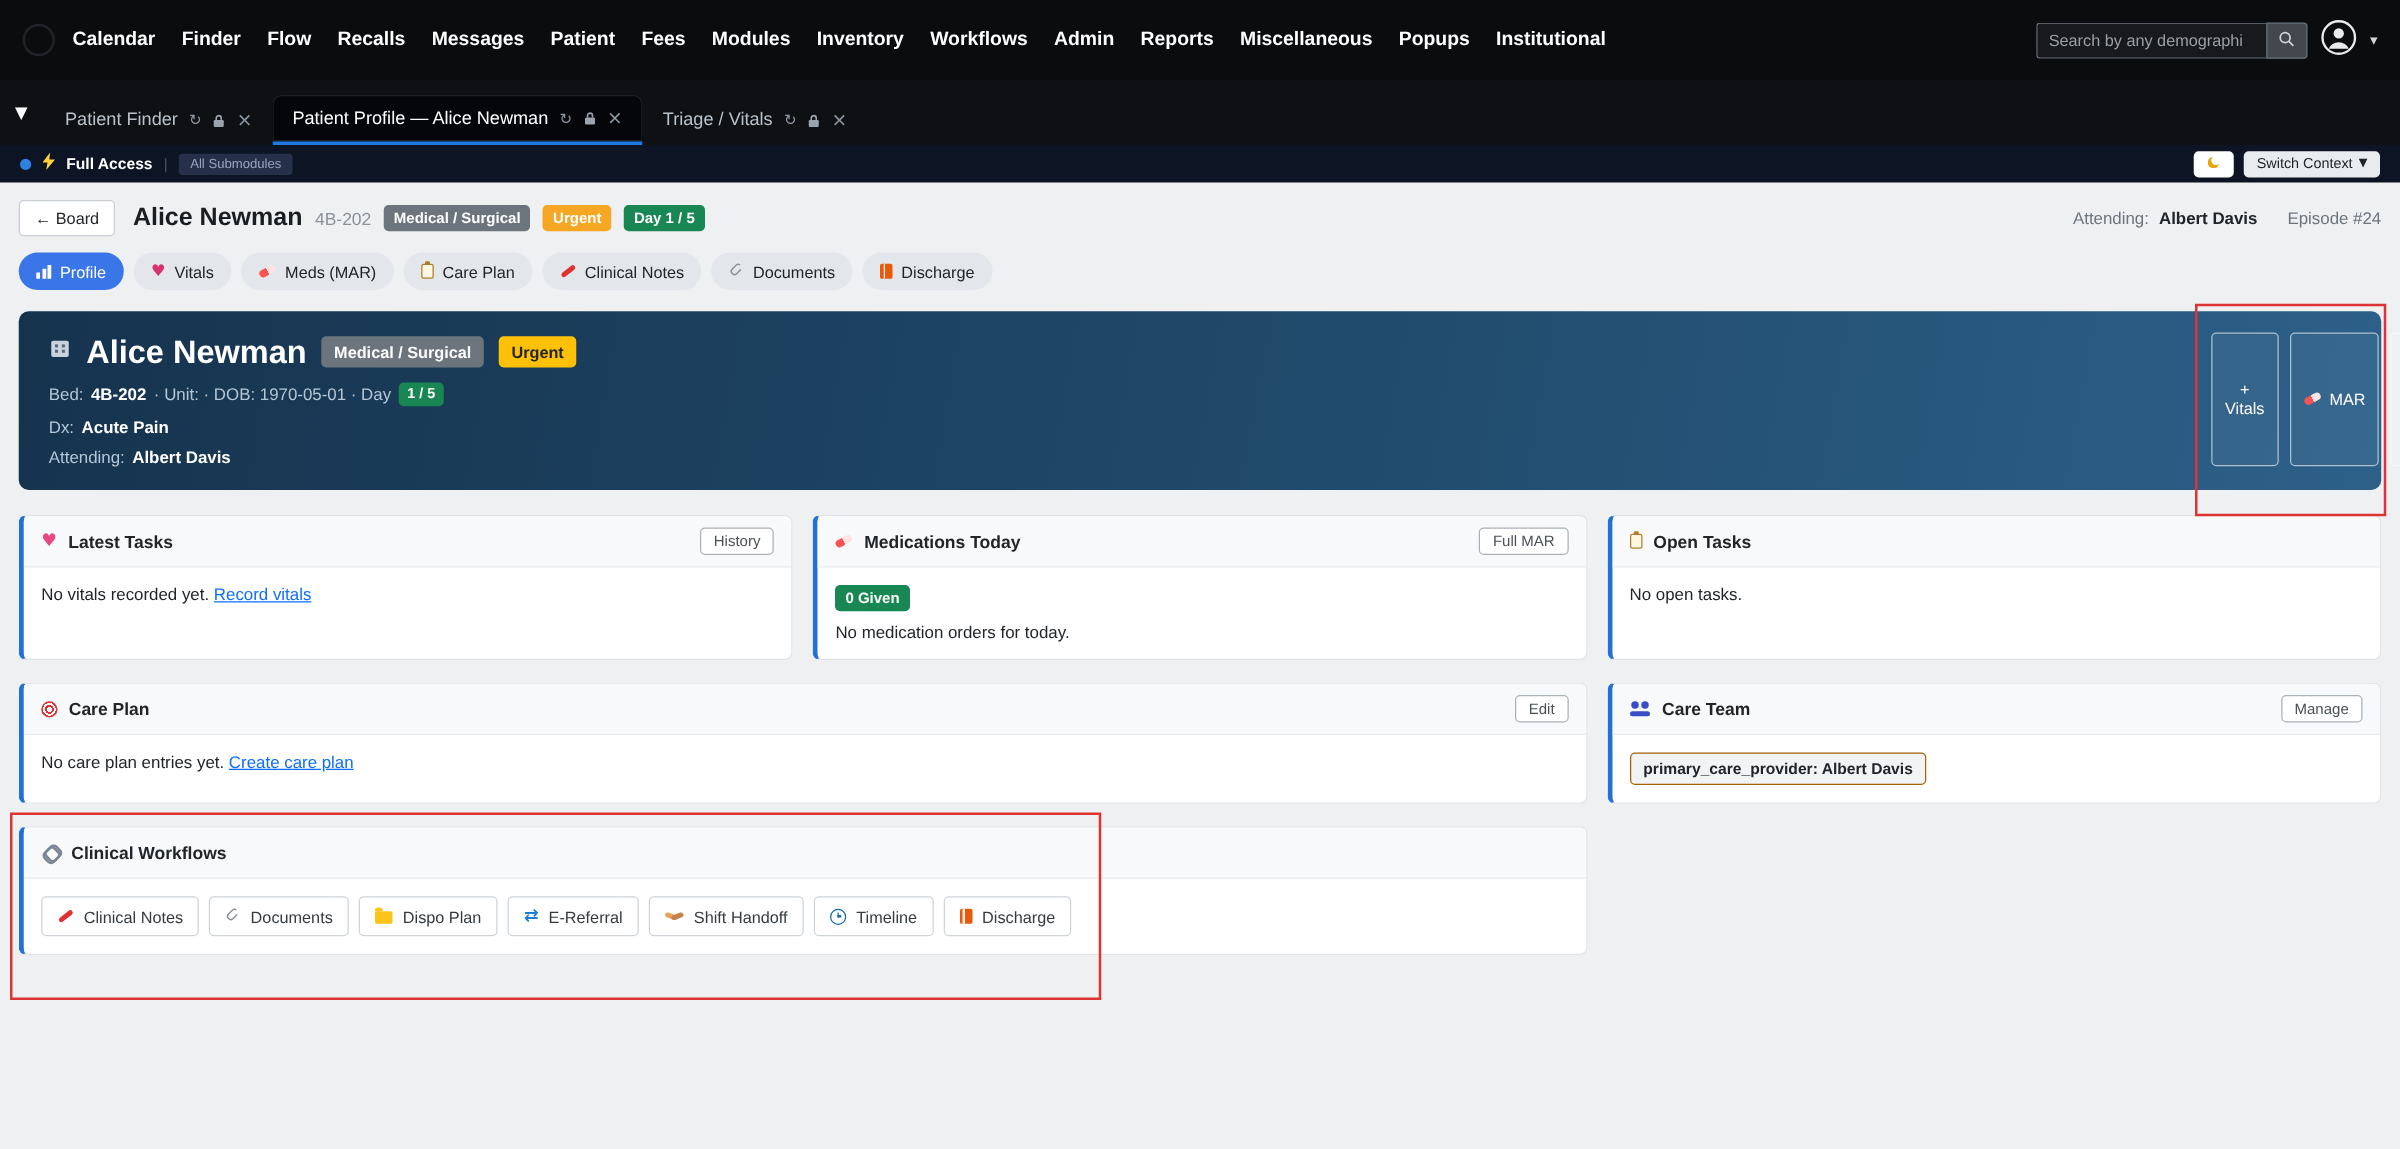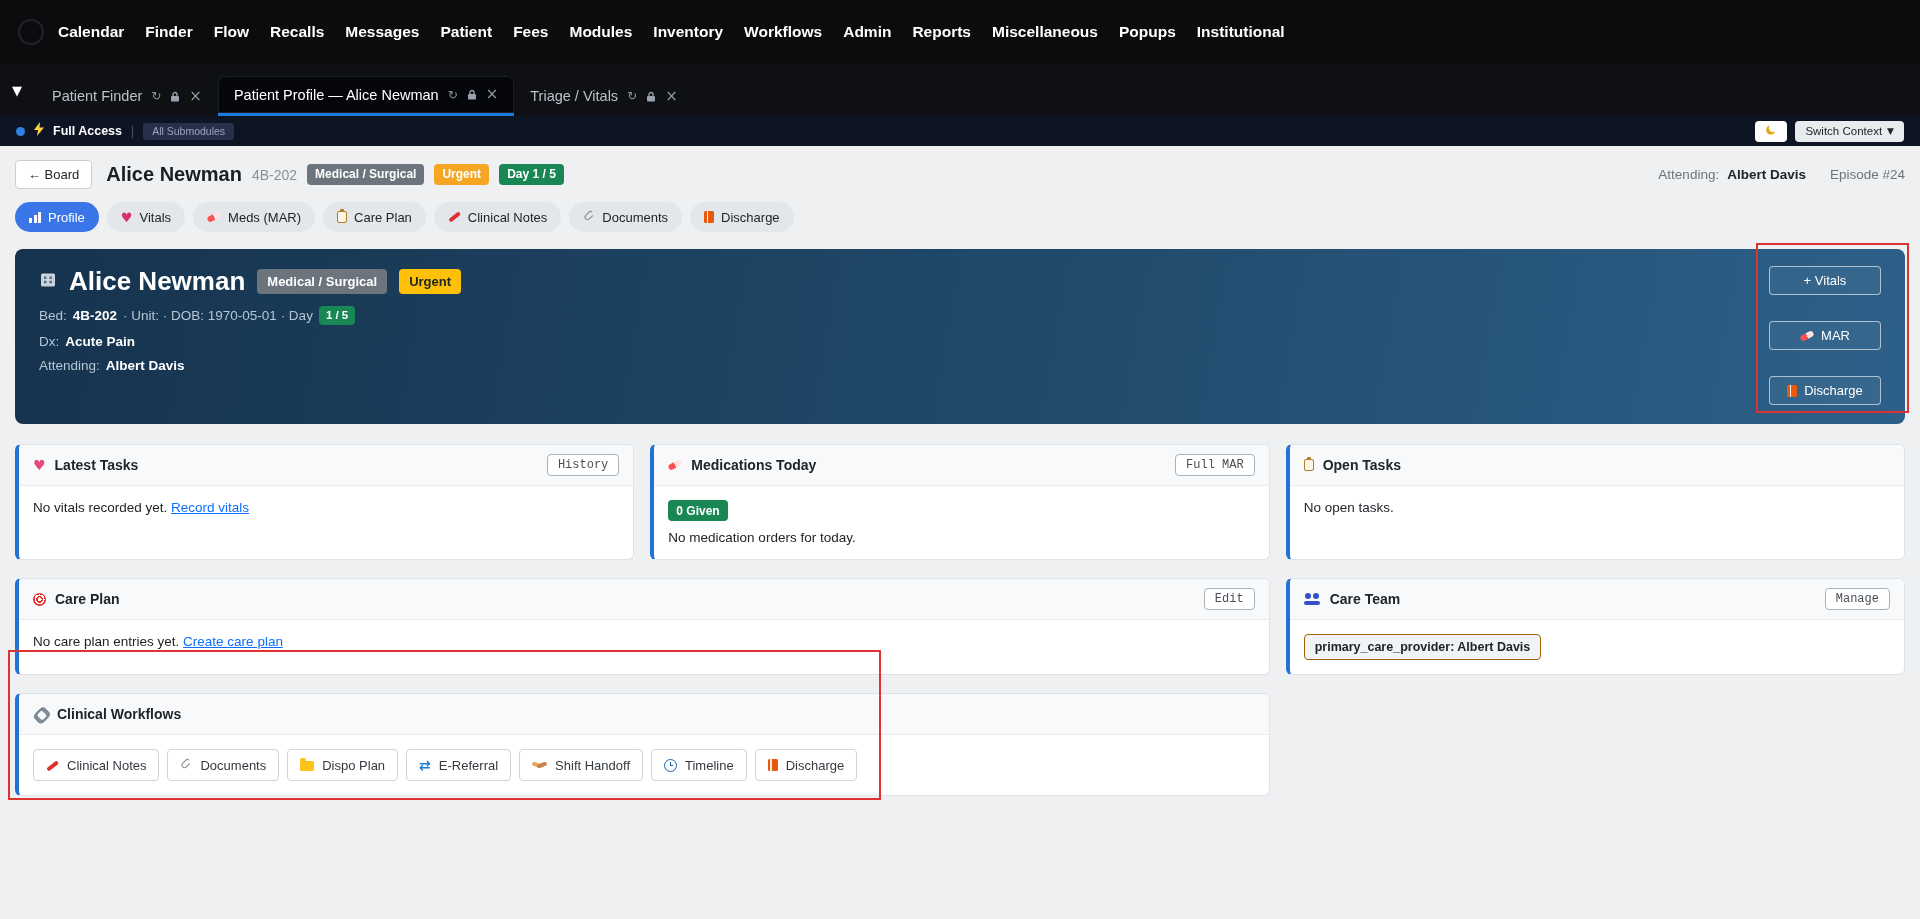"Search by any demographi" div.nav-right { html: none -> <div> <div> <input> <button> <span> <svg> <circle></circle> <line></line> </svg> </span> </button> </div> <span> <span> <svg> <circle></circle> <circle></circle> <path></path> </svg> </span> </span> <span>▾</span> </div> }
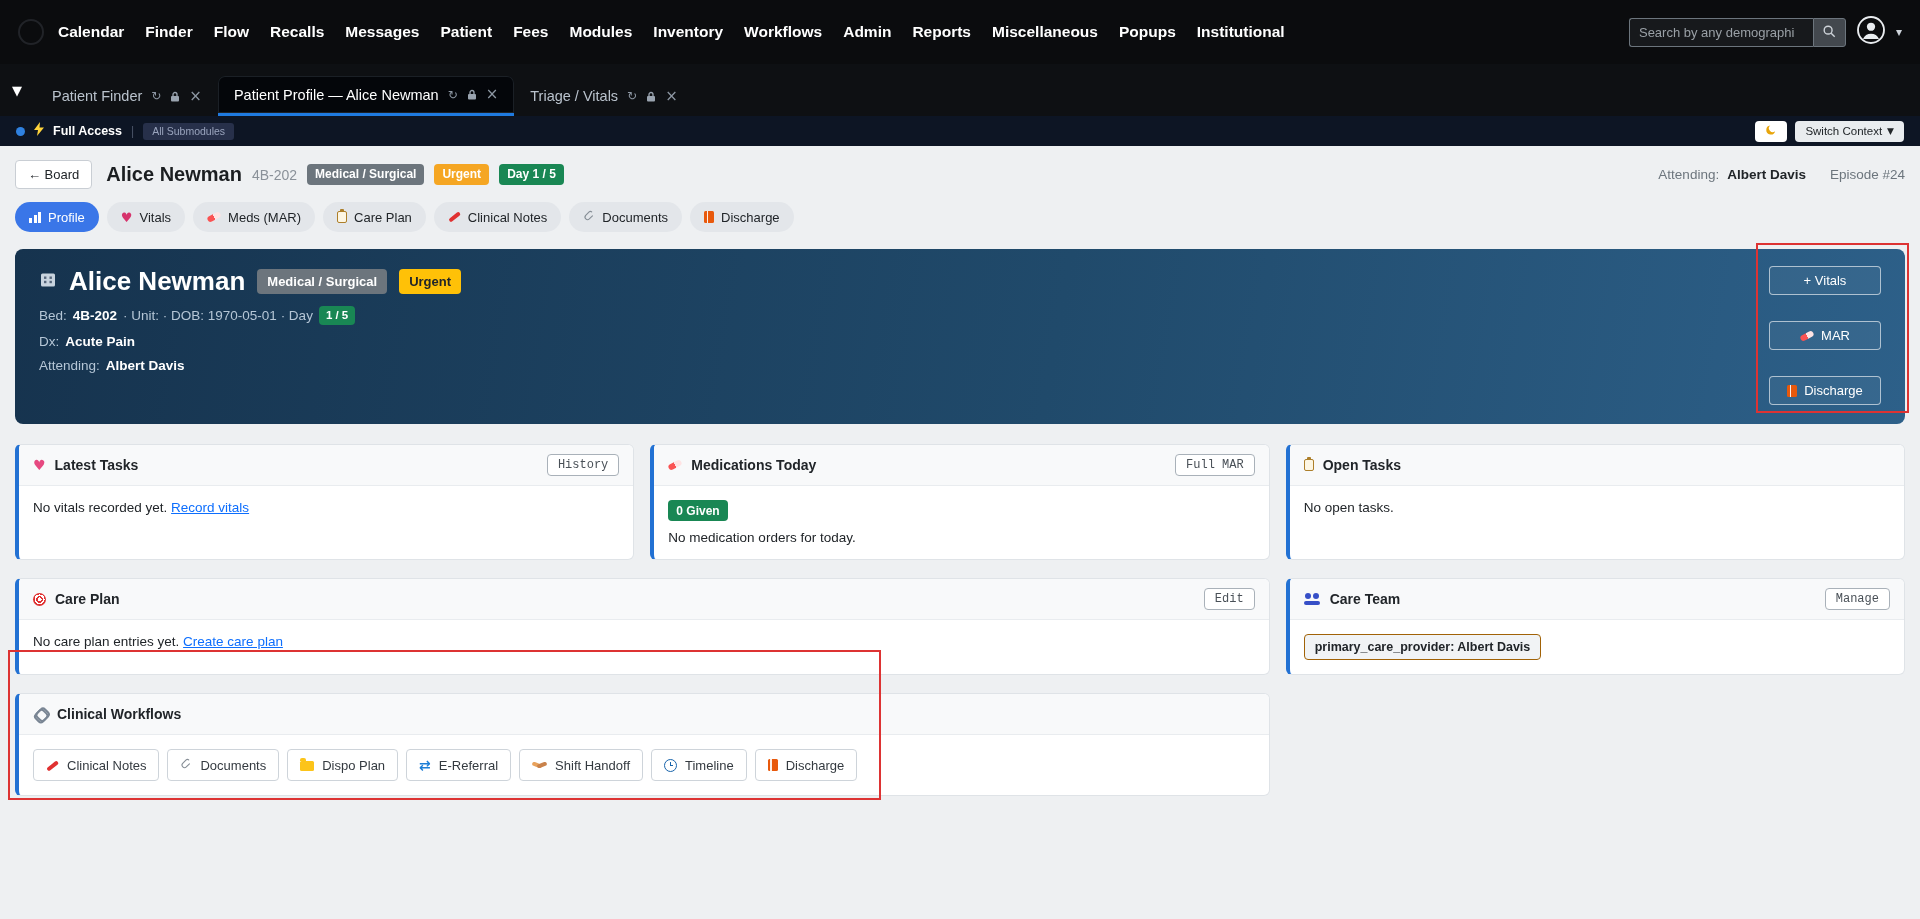"+ Vitals" .banner-actions { flex-direction: column -> row; gap: 26px -> 9px }
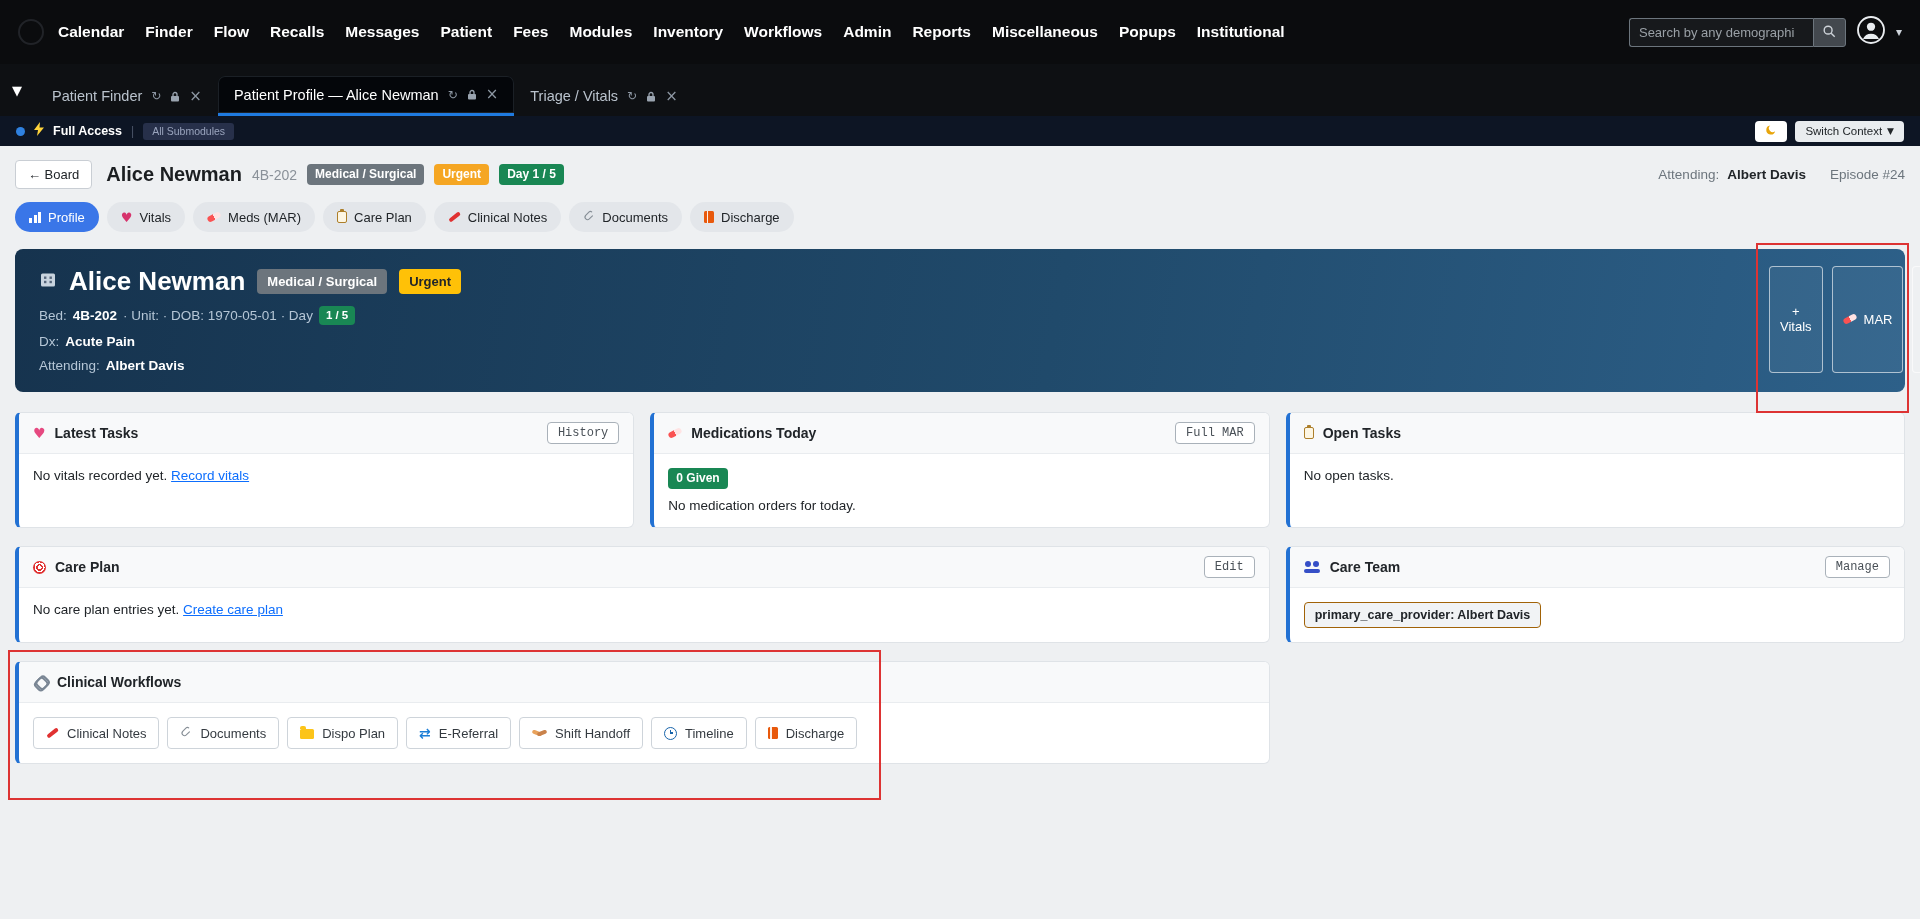"History" .card-btn { font-family: Liberation Mono, monospace -> Liberation Sans, sans-serif }
